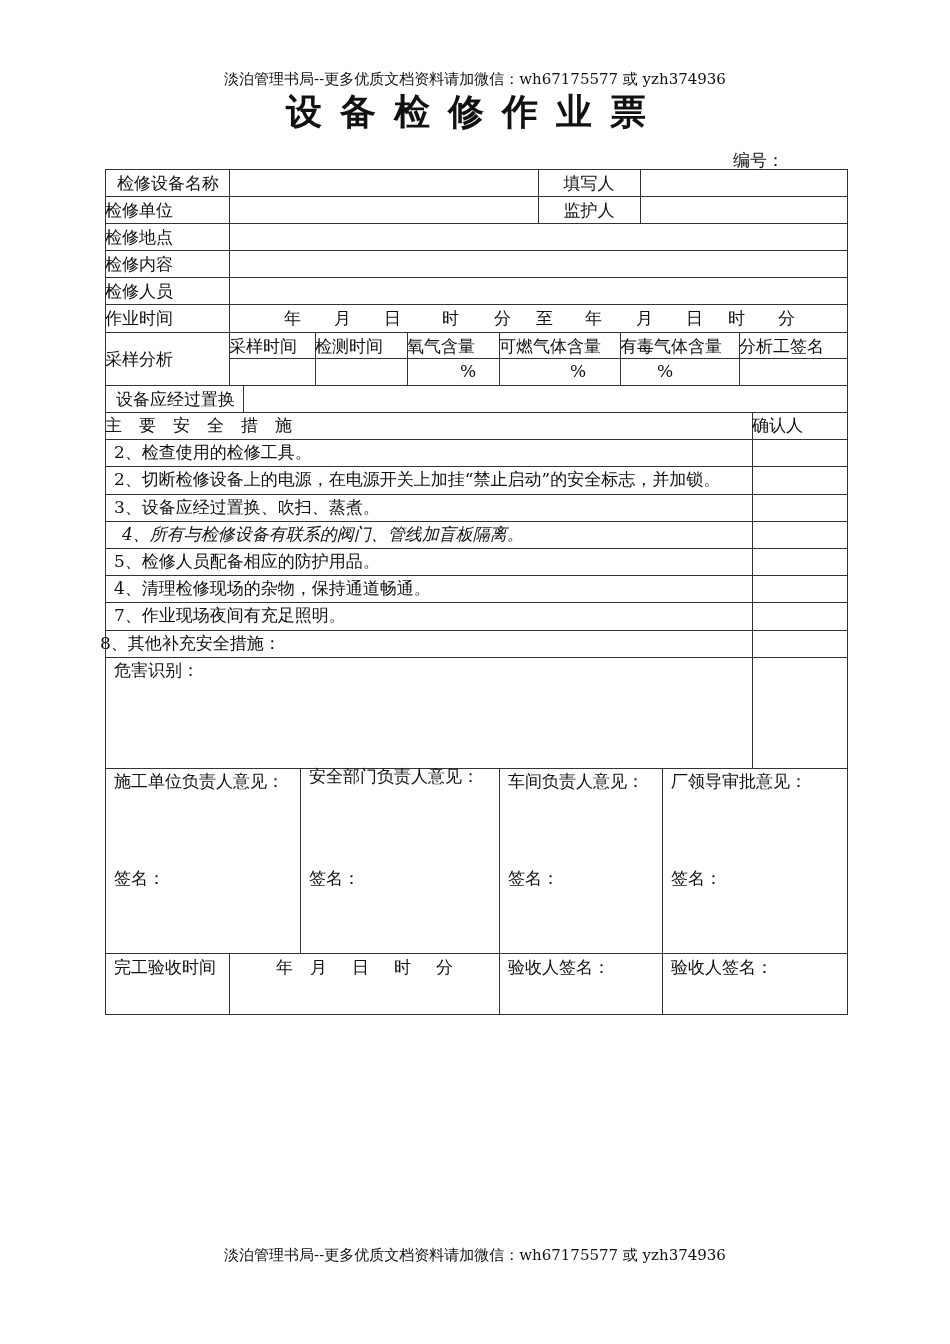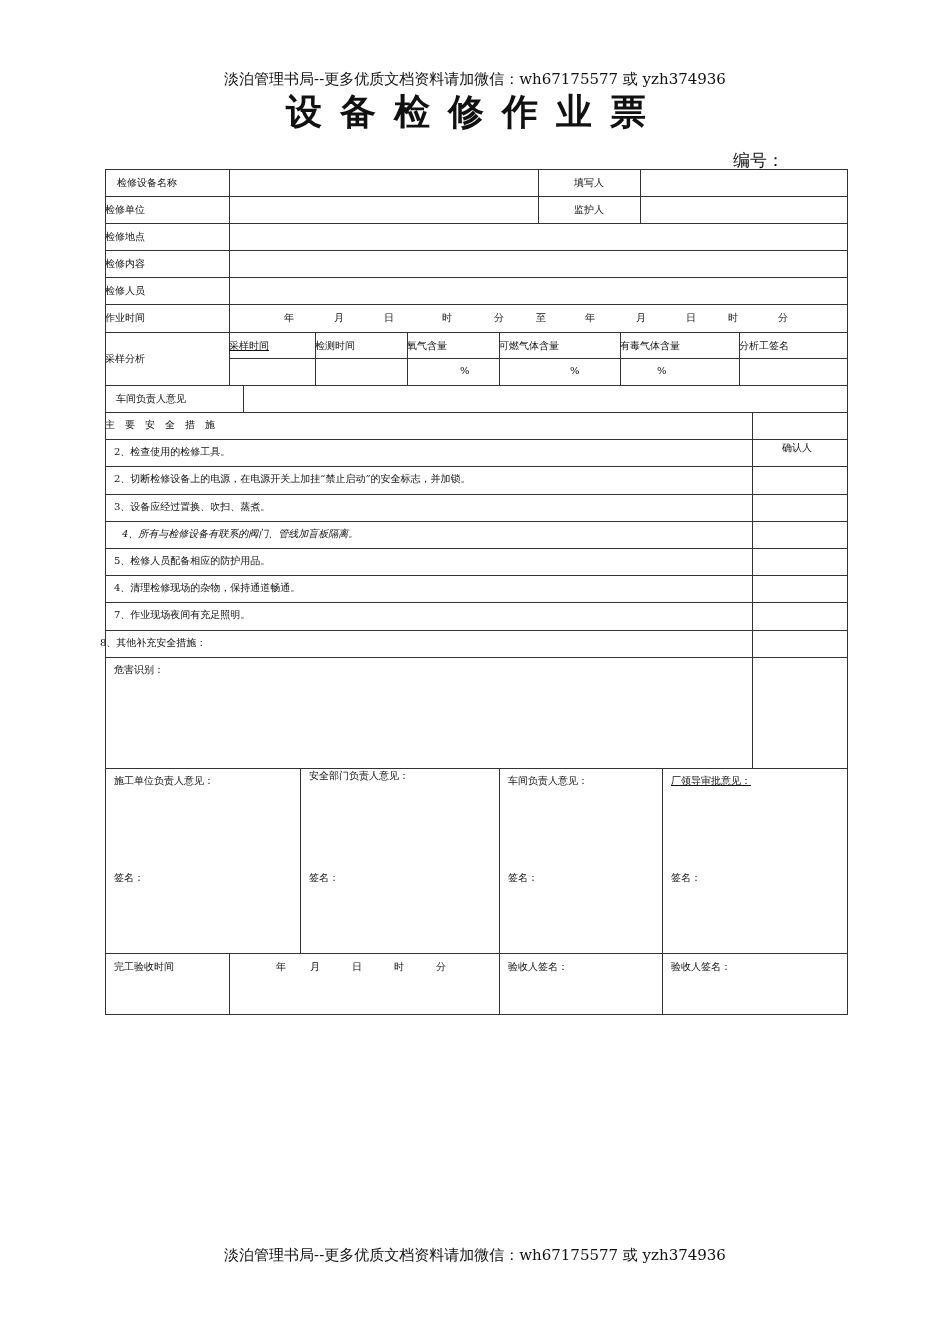"检修设备名称" .t { font-size: 10px -> 17px }
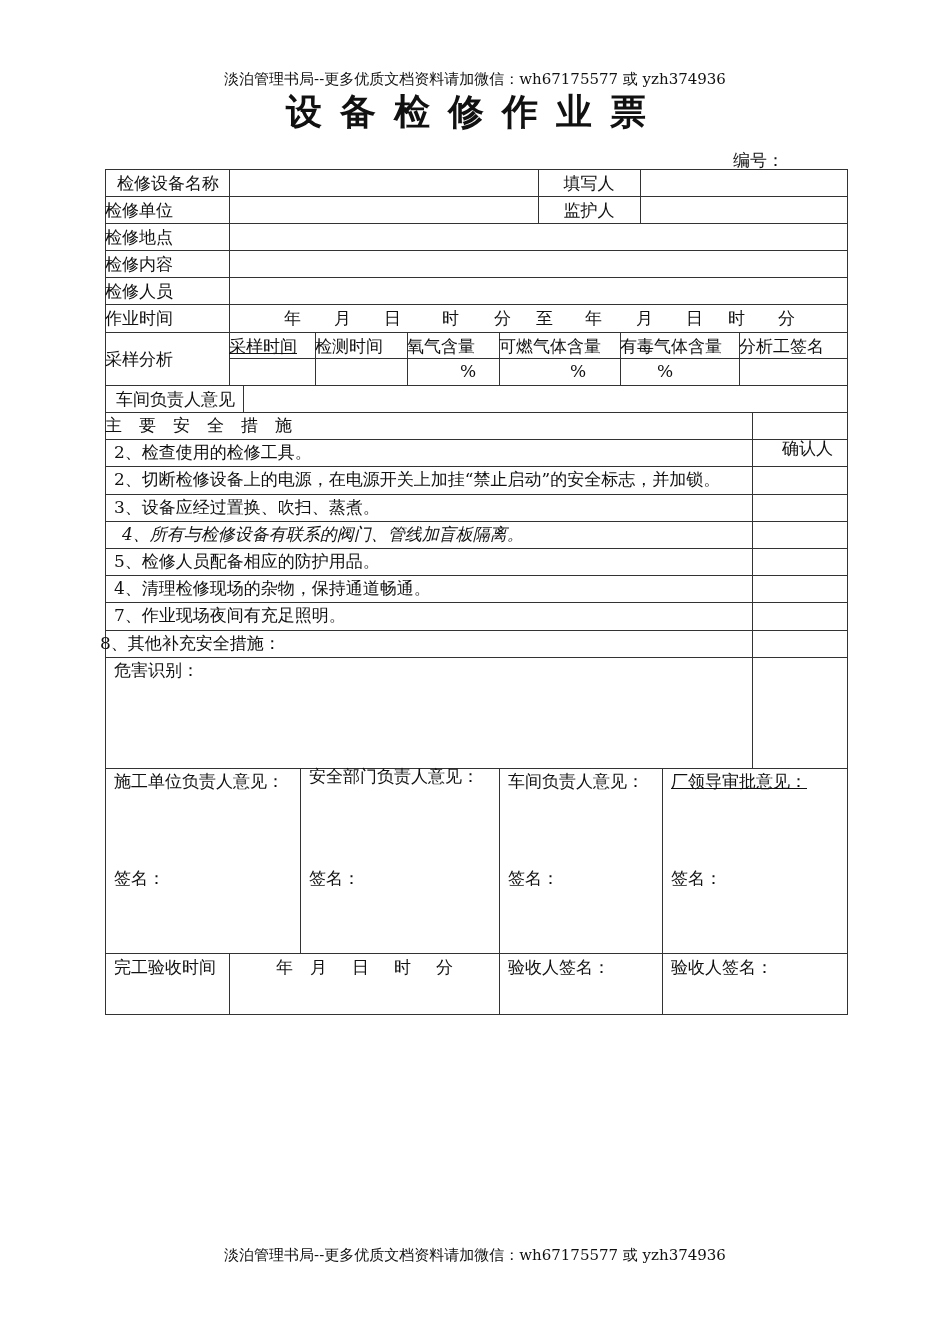"采样时间" div.t { text-decoration: underline -> none }
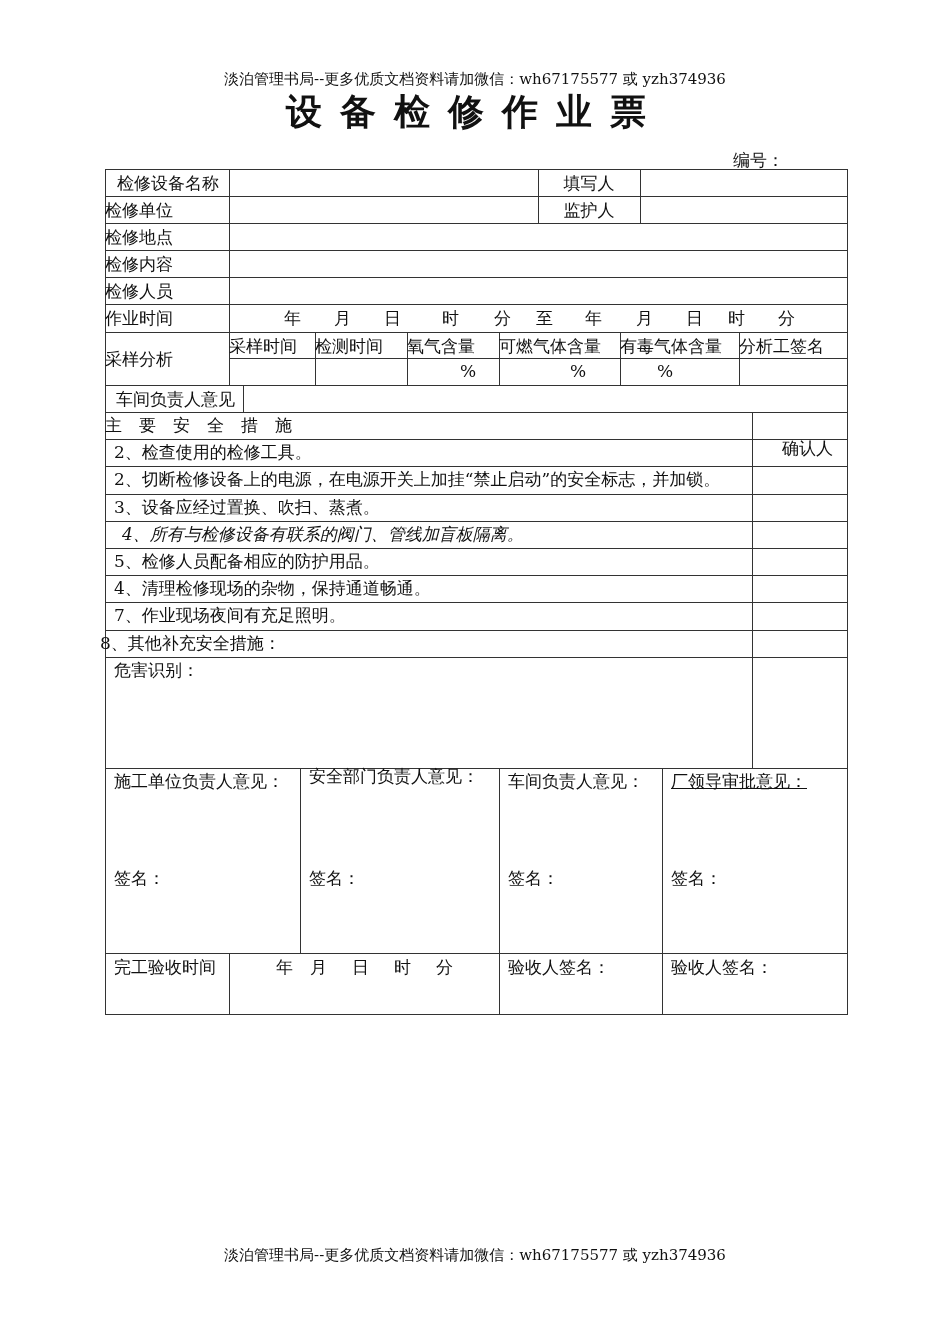"车间负责人意见" div.t { text: 车间负责人意见 -> 设备应经过置换 }
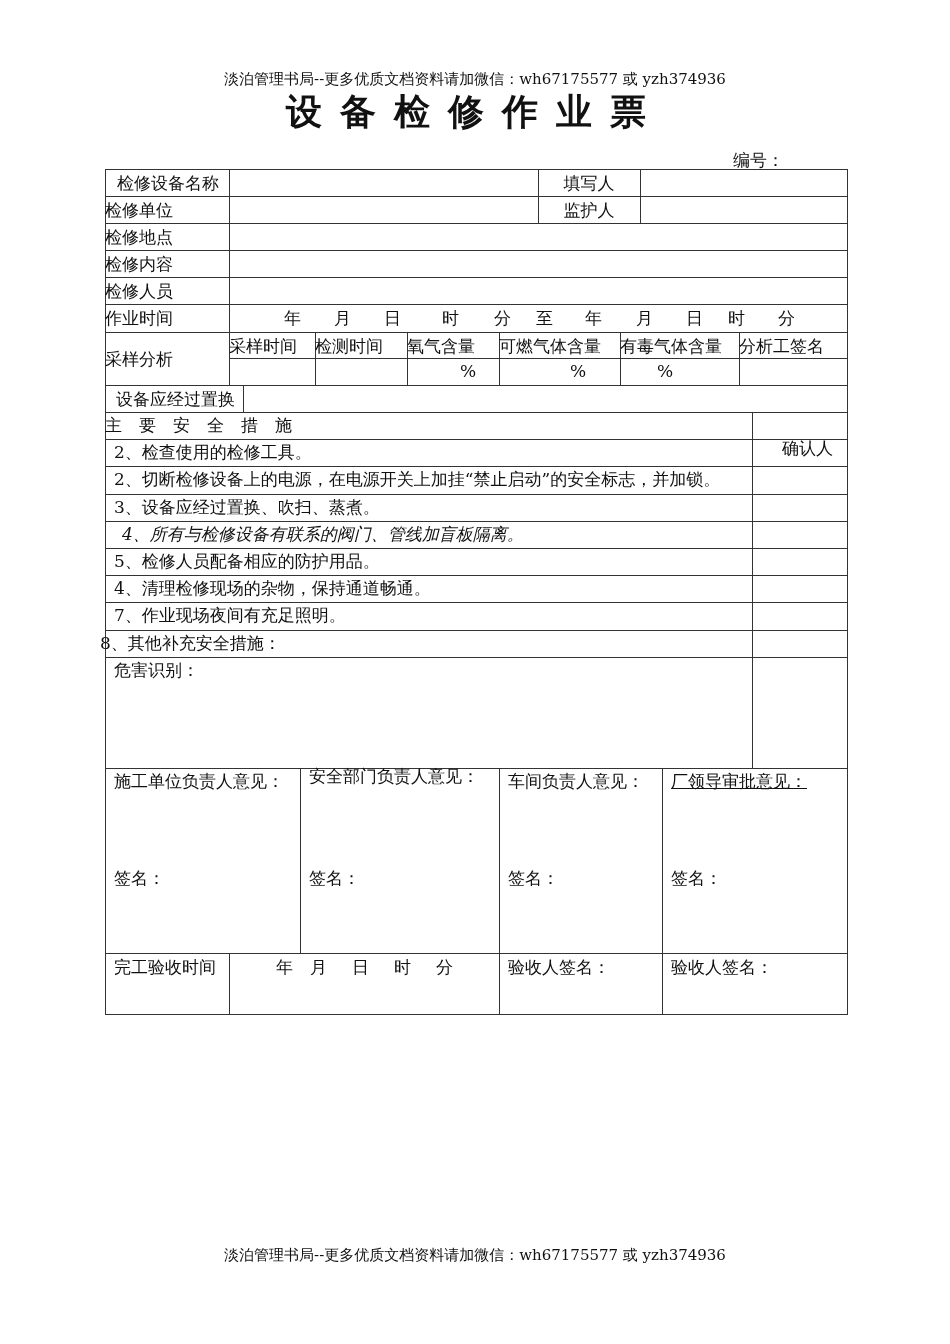"确认人" div.t { margin-left: 30px -> none; top: 438px -> 415px }
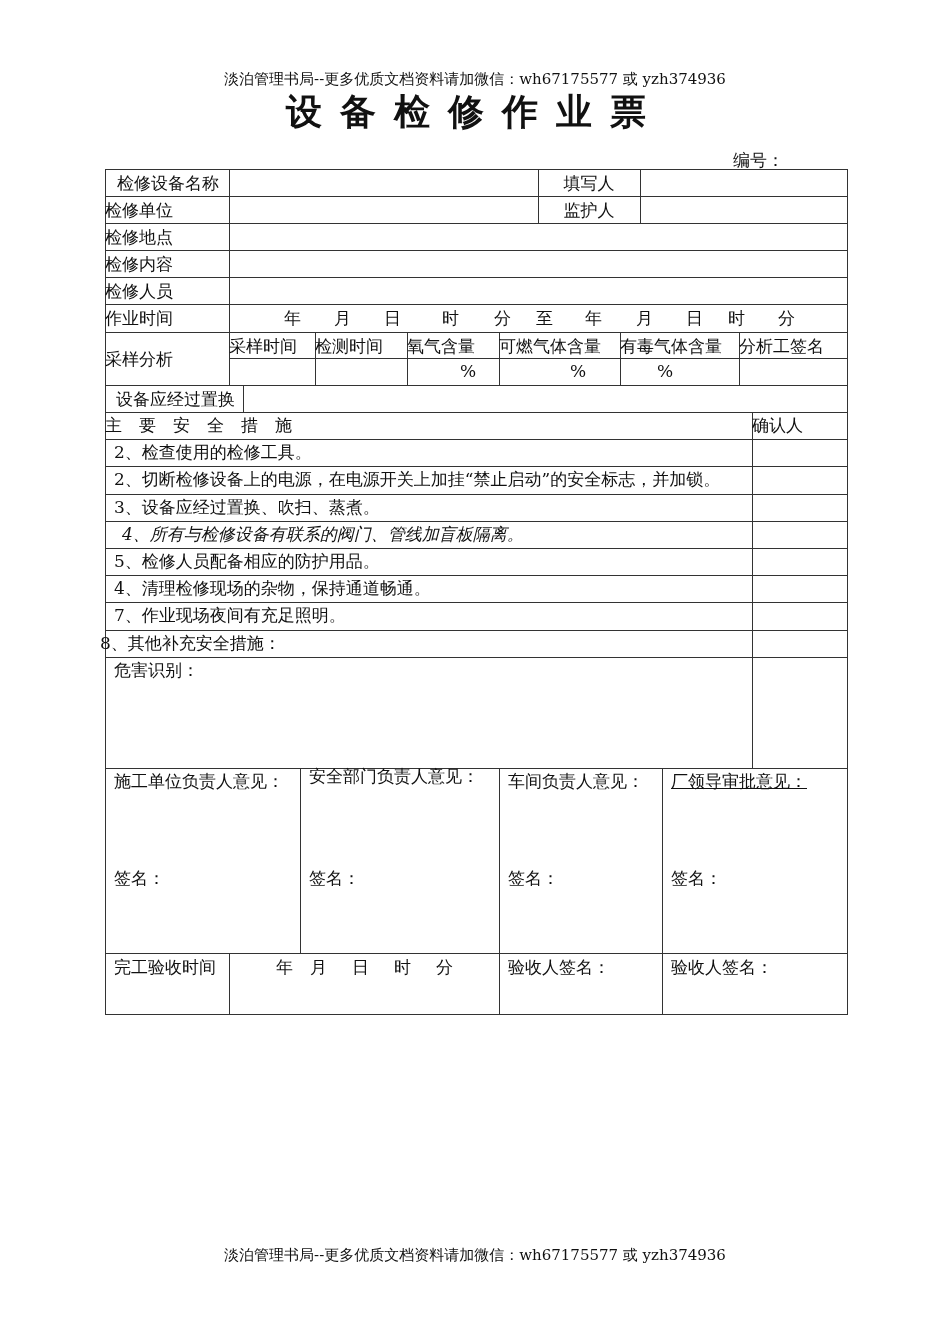"厂领导审批意见：" div.t { text-decoration: underline -> none }
